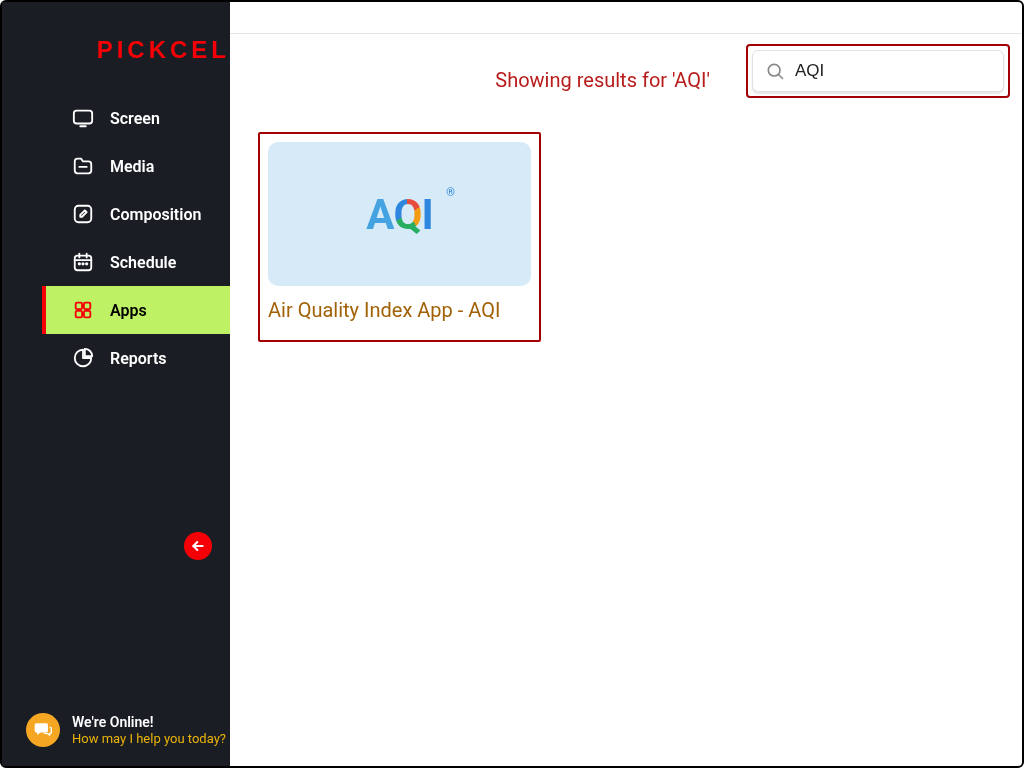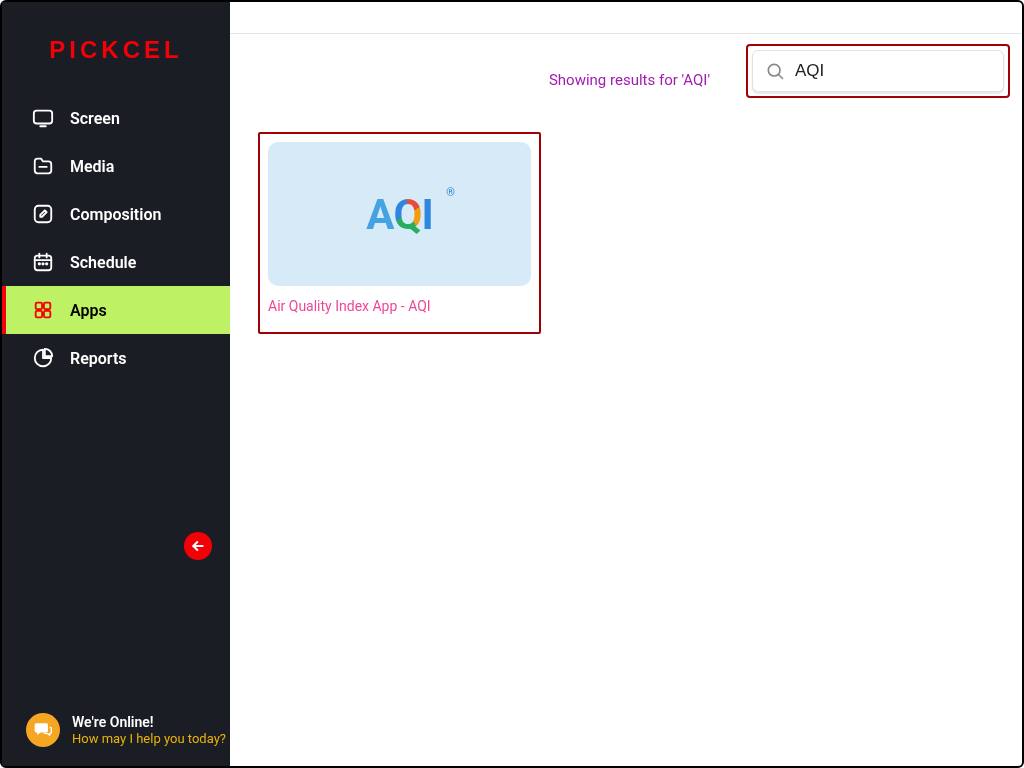"PICKCEL" .logo { text-align: center -> right }
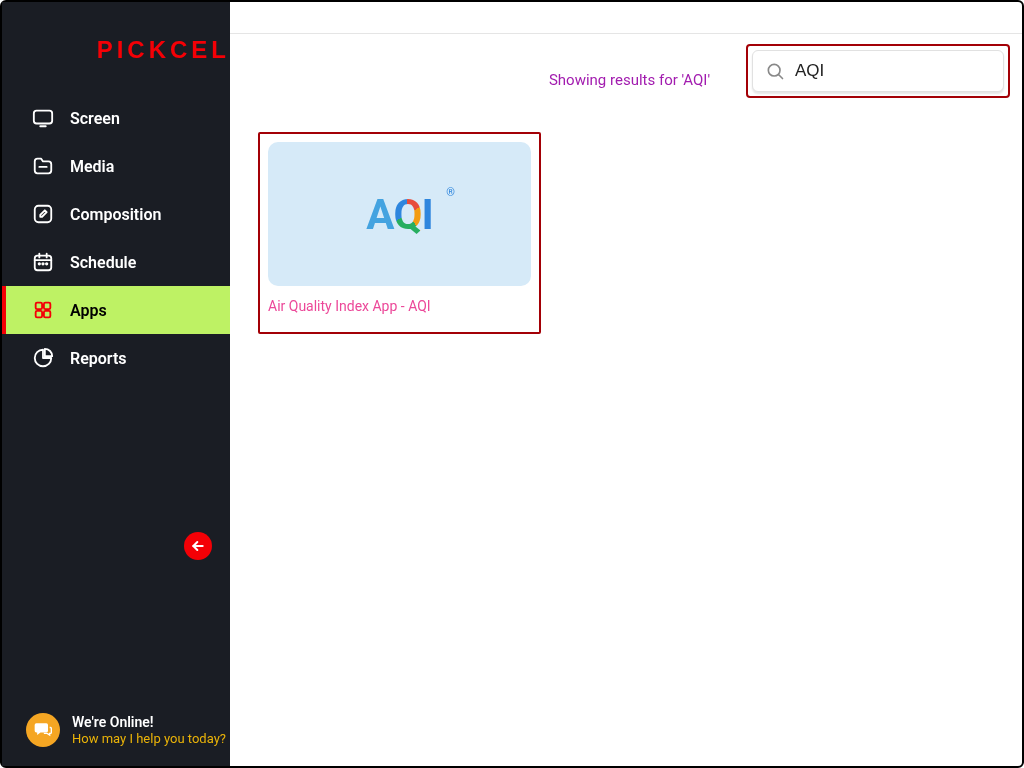"Showing results for 'AQI'" .results-label { color: #a21caf -> #b91c1c; font-size: 15px -> 20px }
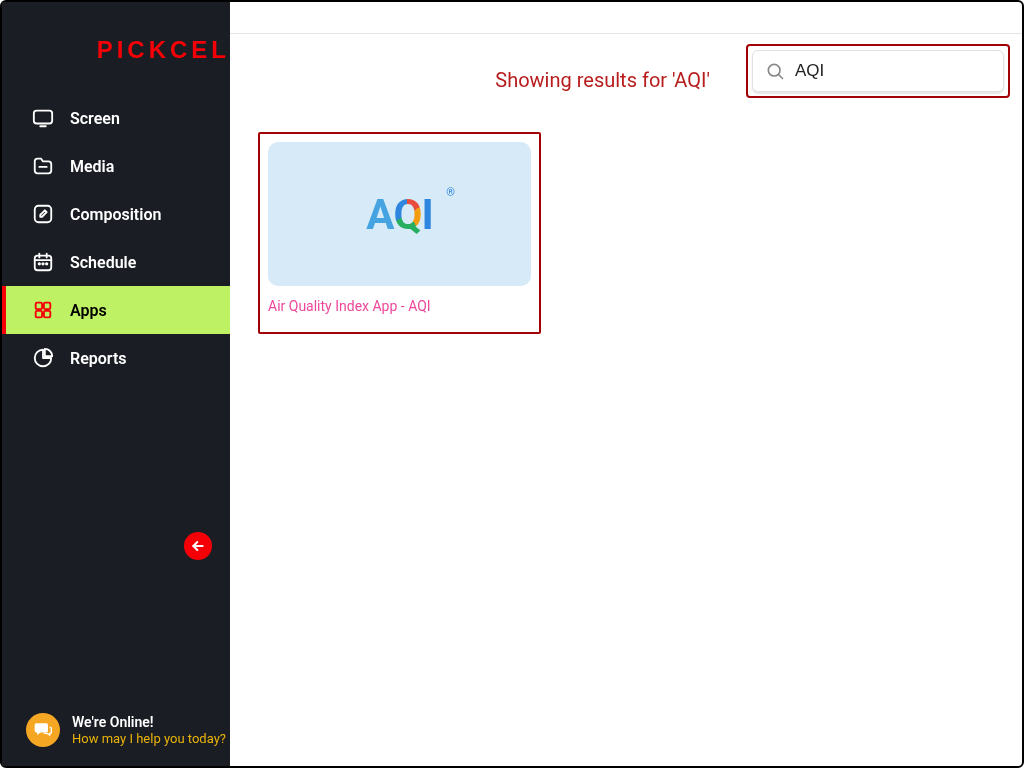"Screen" .nav { padding-left: none -> 40px }
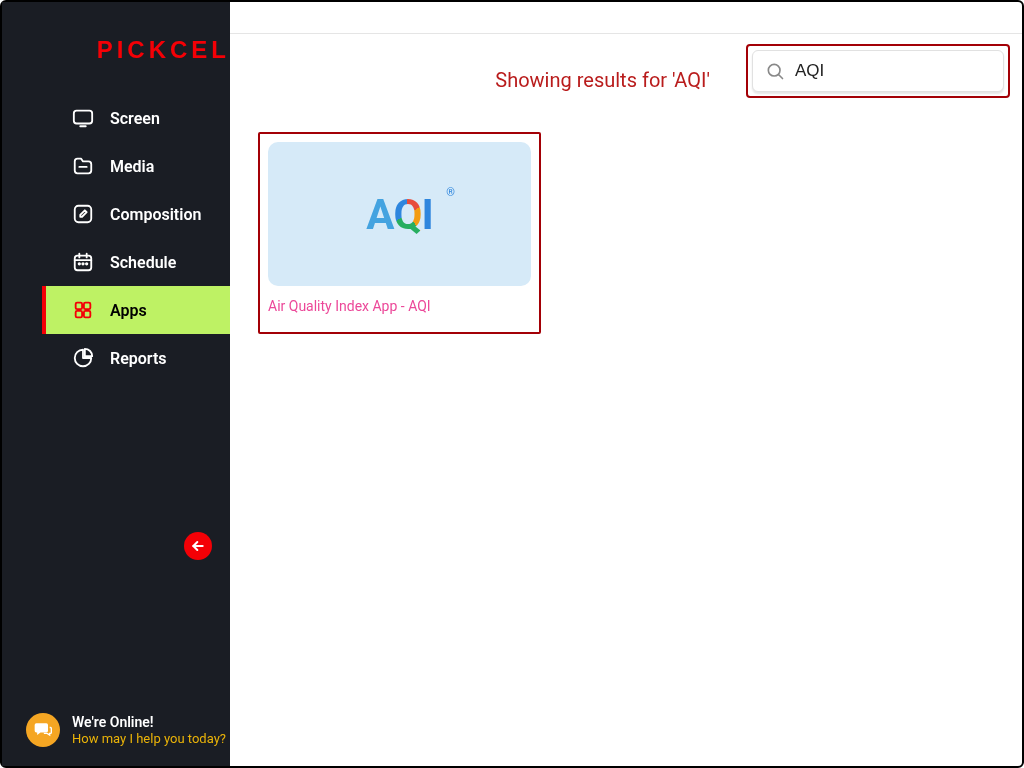"Air Quality Index App -" .card-title { color: #ec4899 -> #a16207; font-size: 14px -> 20px }
